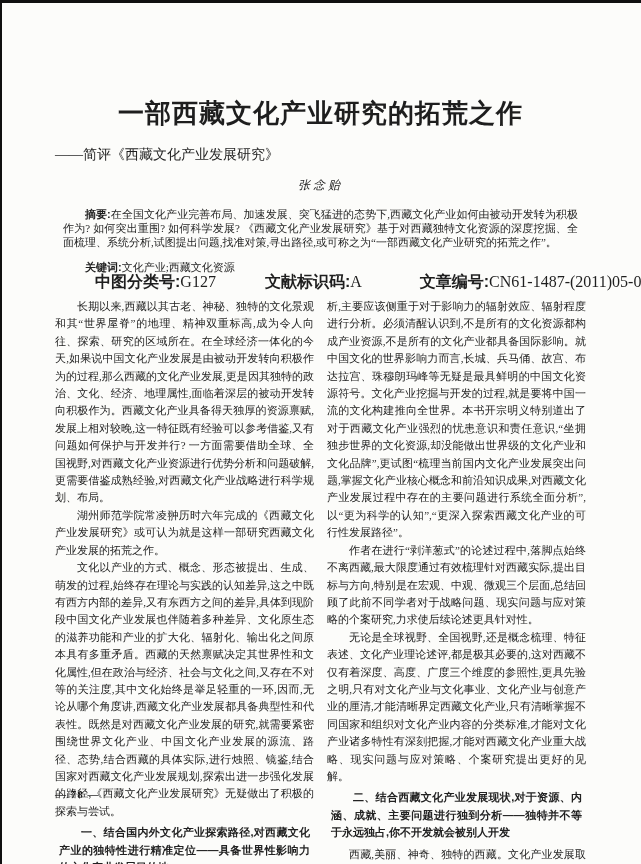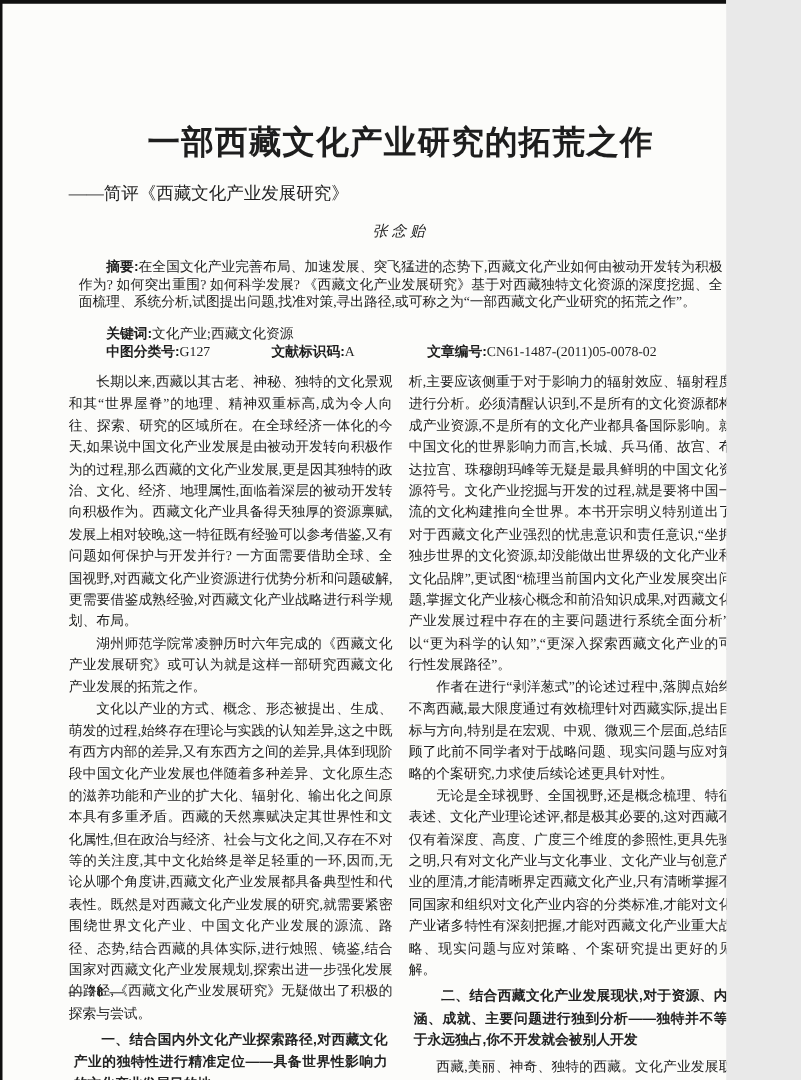"一部西藏文化产业研究的拓荒之作" .page { width: 581px -> 641px }
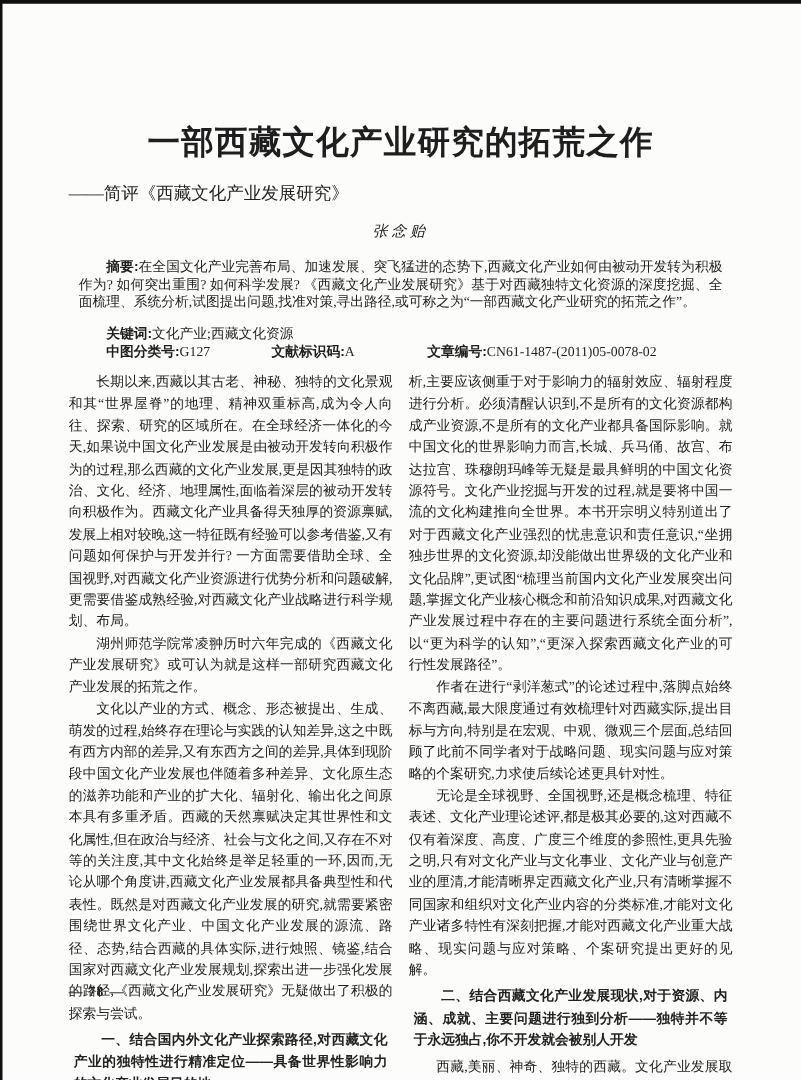"中图分类号:G127" .meta-line { font-size: 11px -> 16px }
